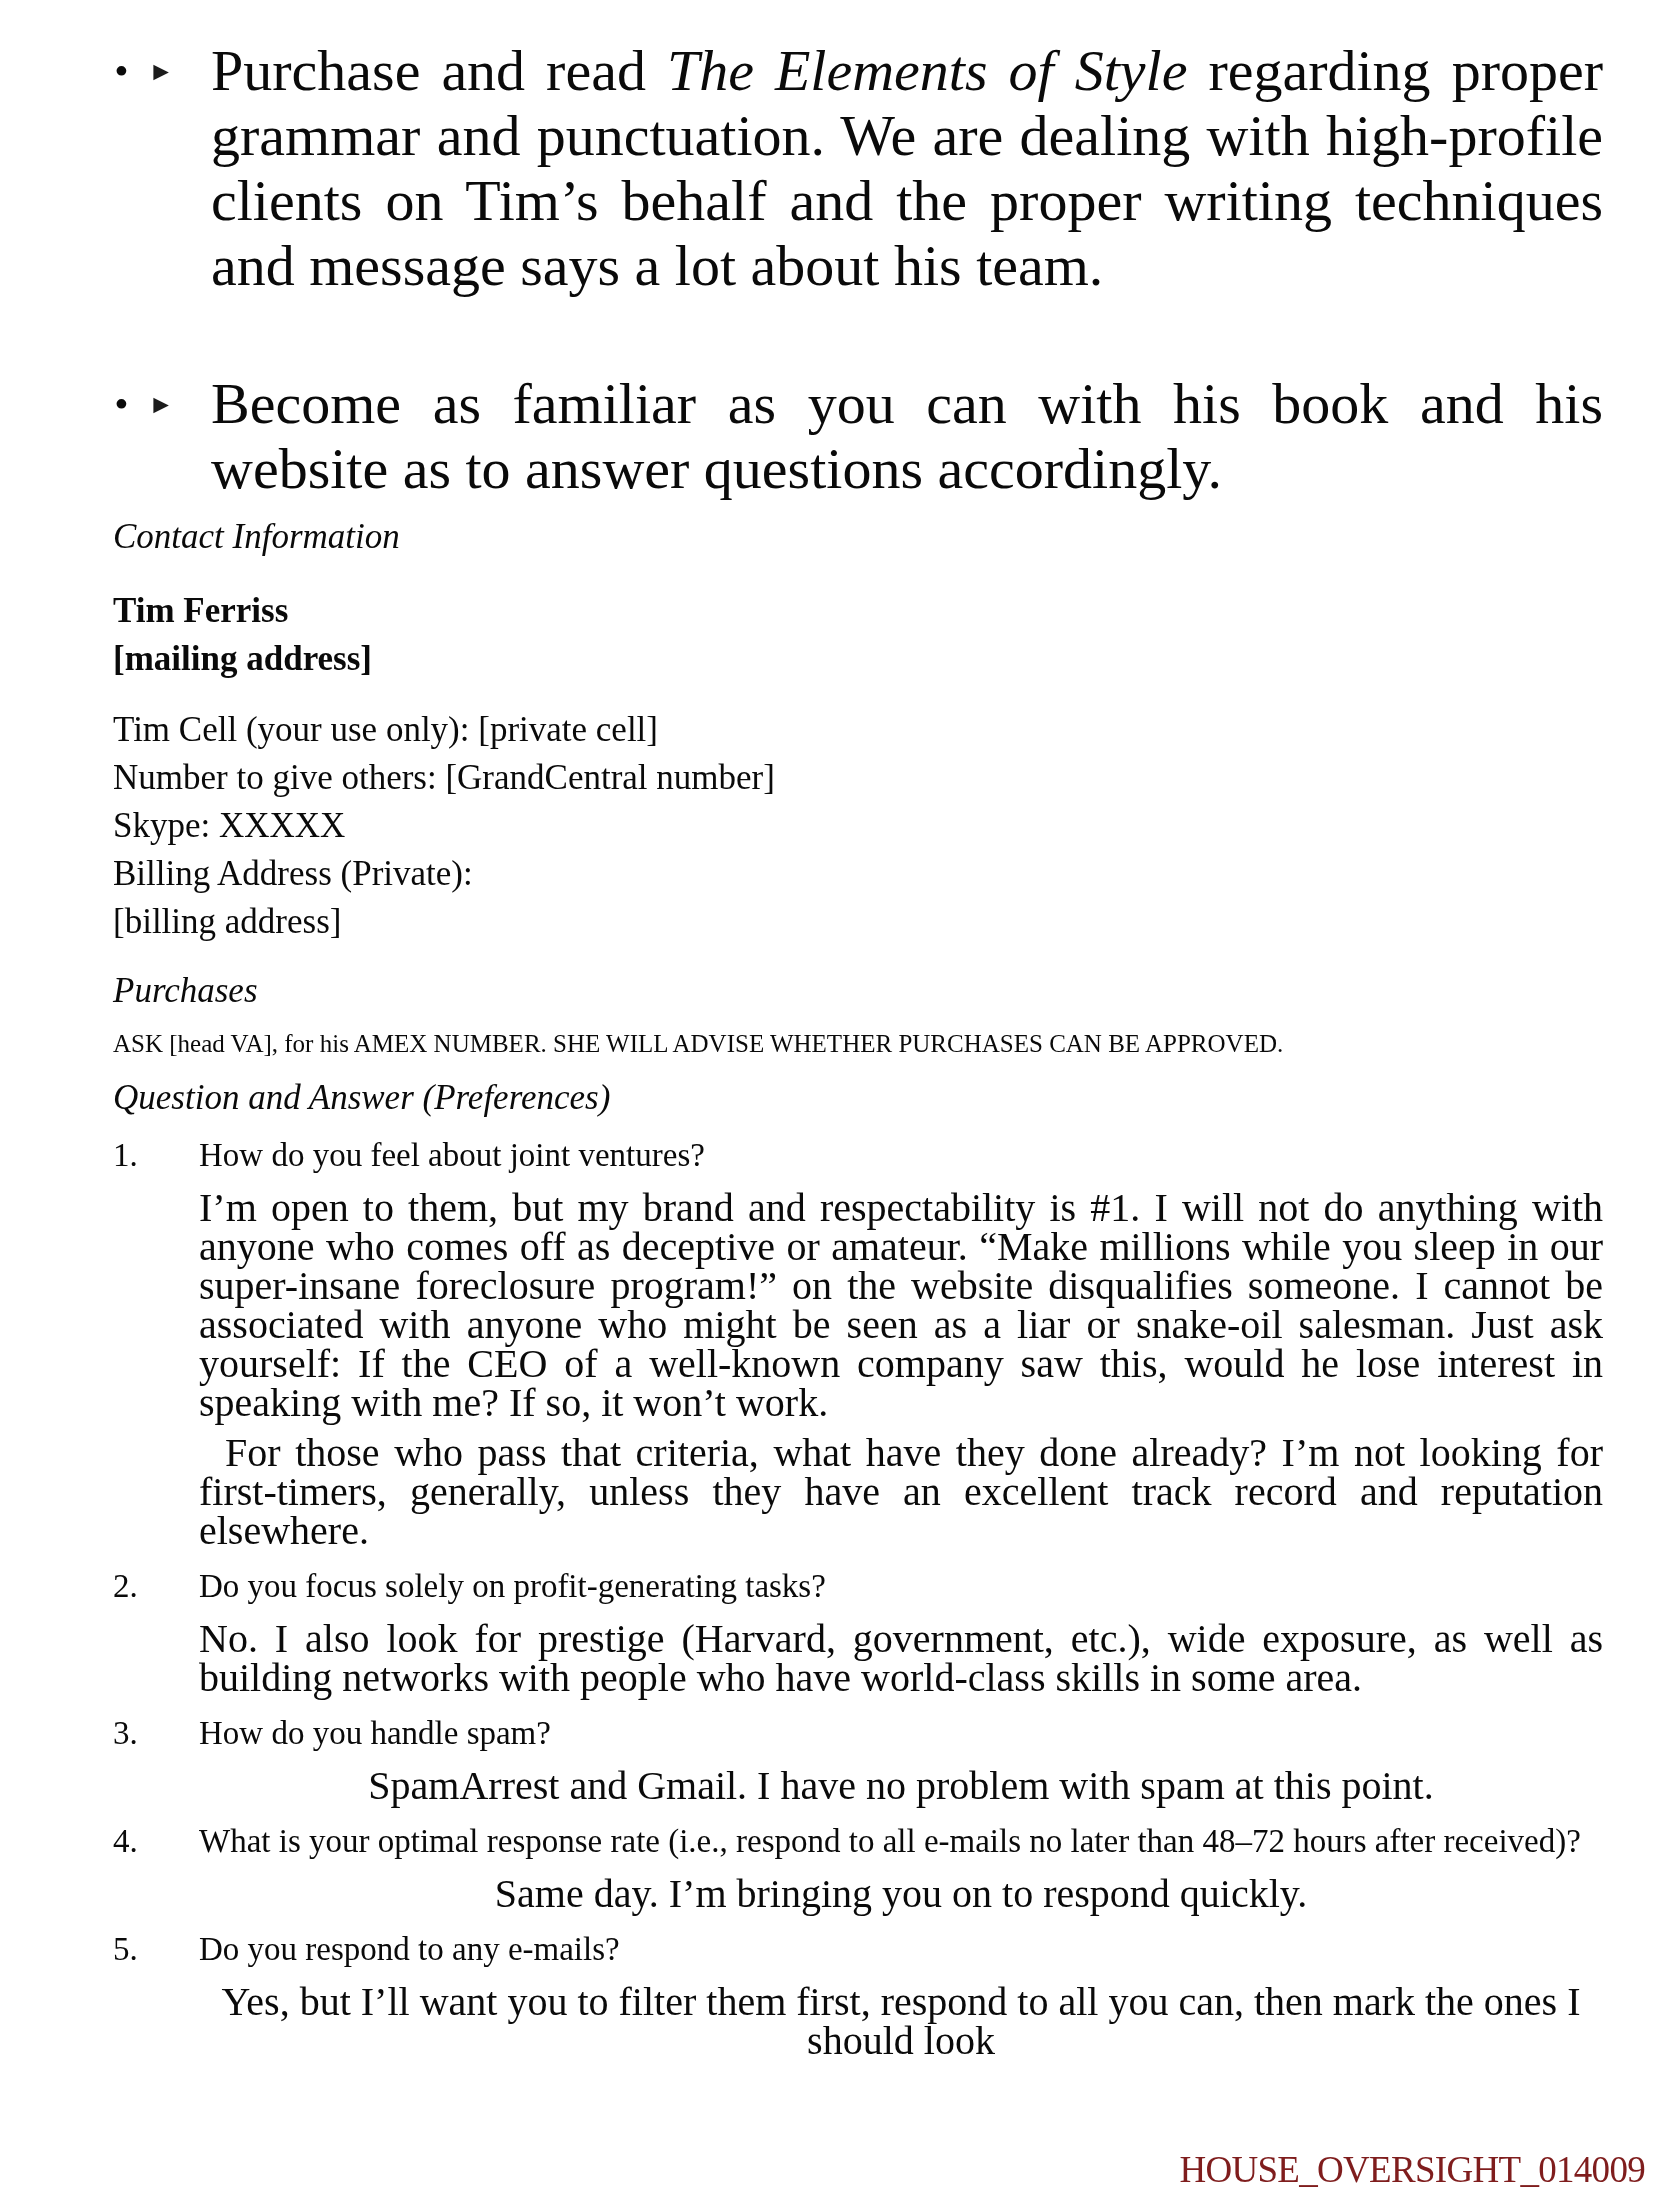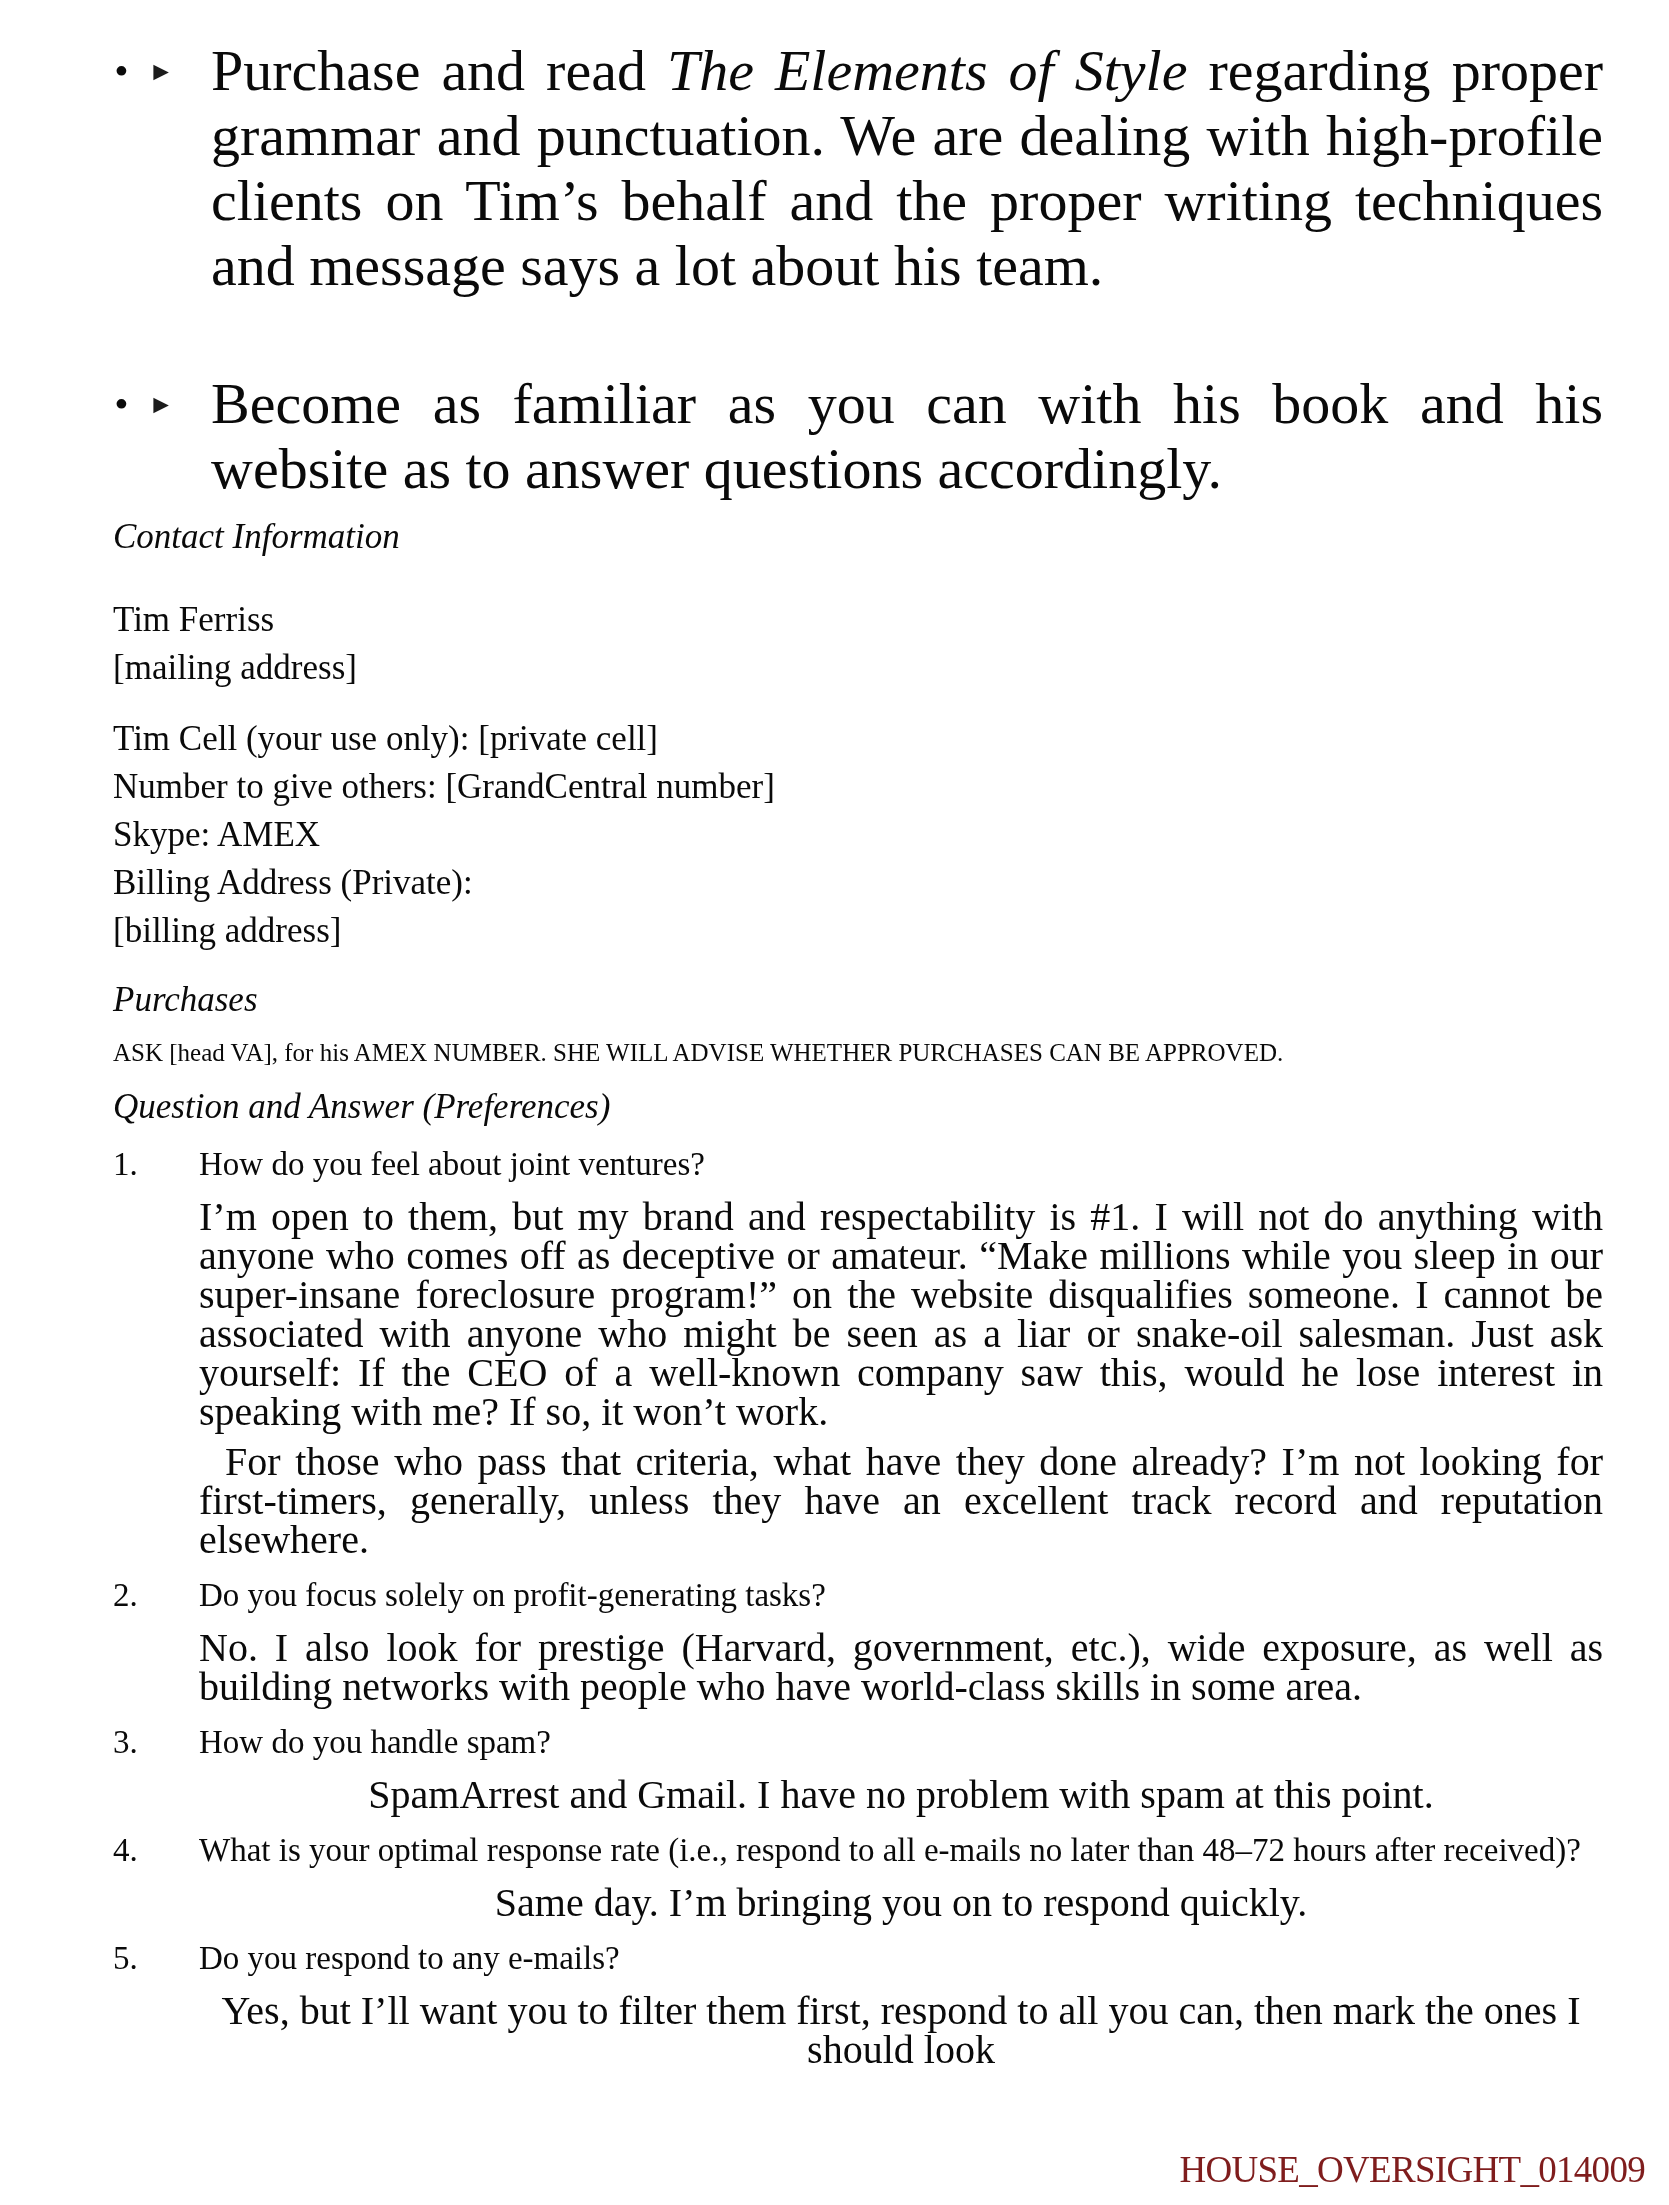"Tim Ferriss" .contact-group1 { font-weight: none -> bold; margin-top: 34px -> 25px }
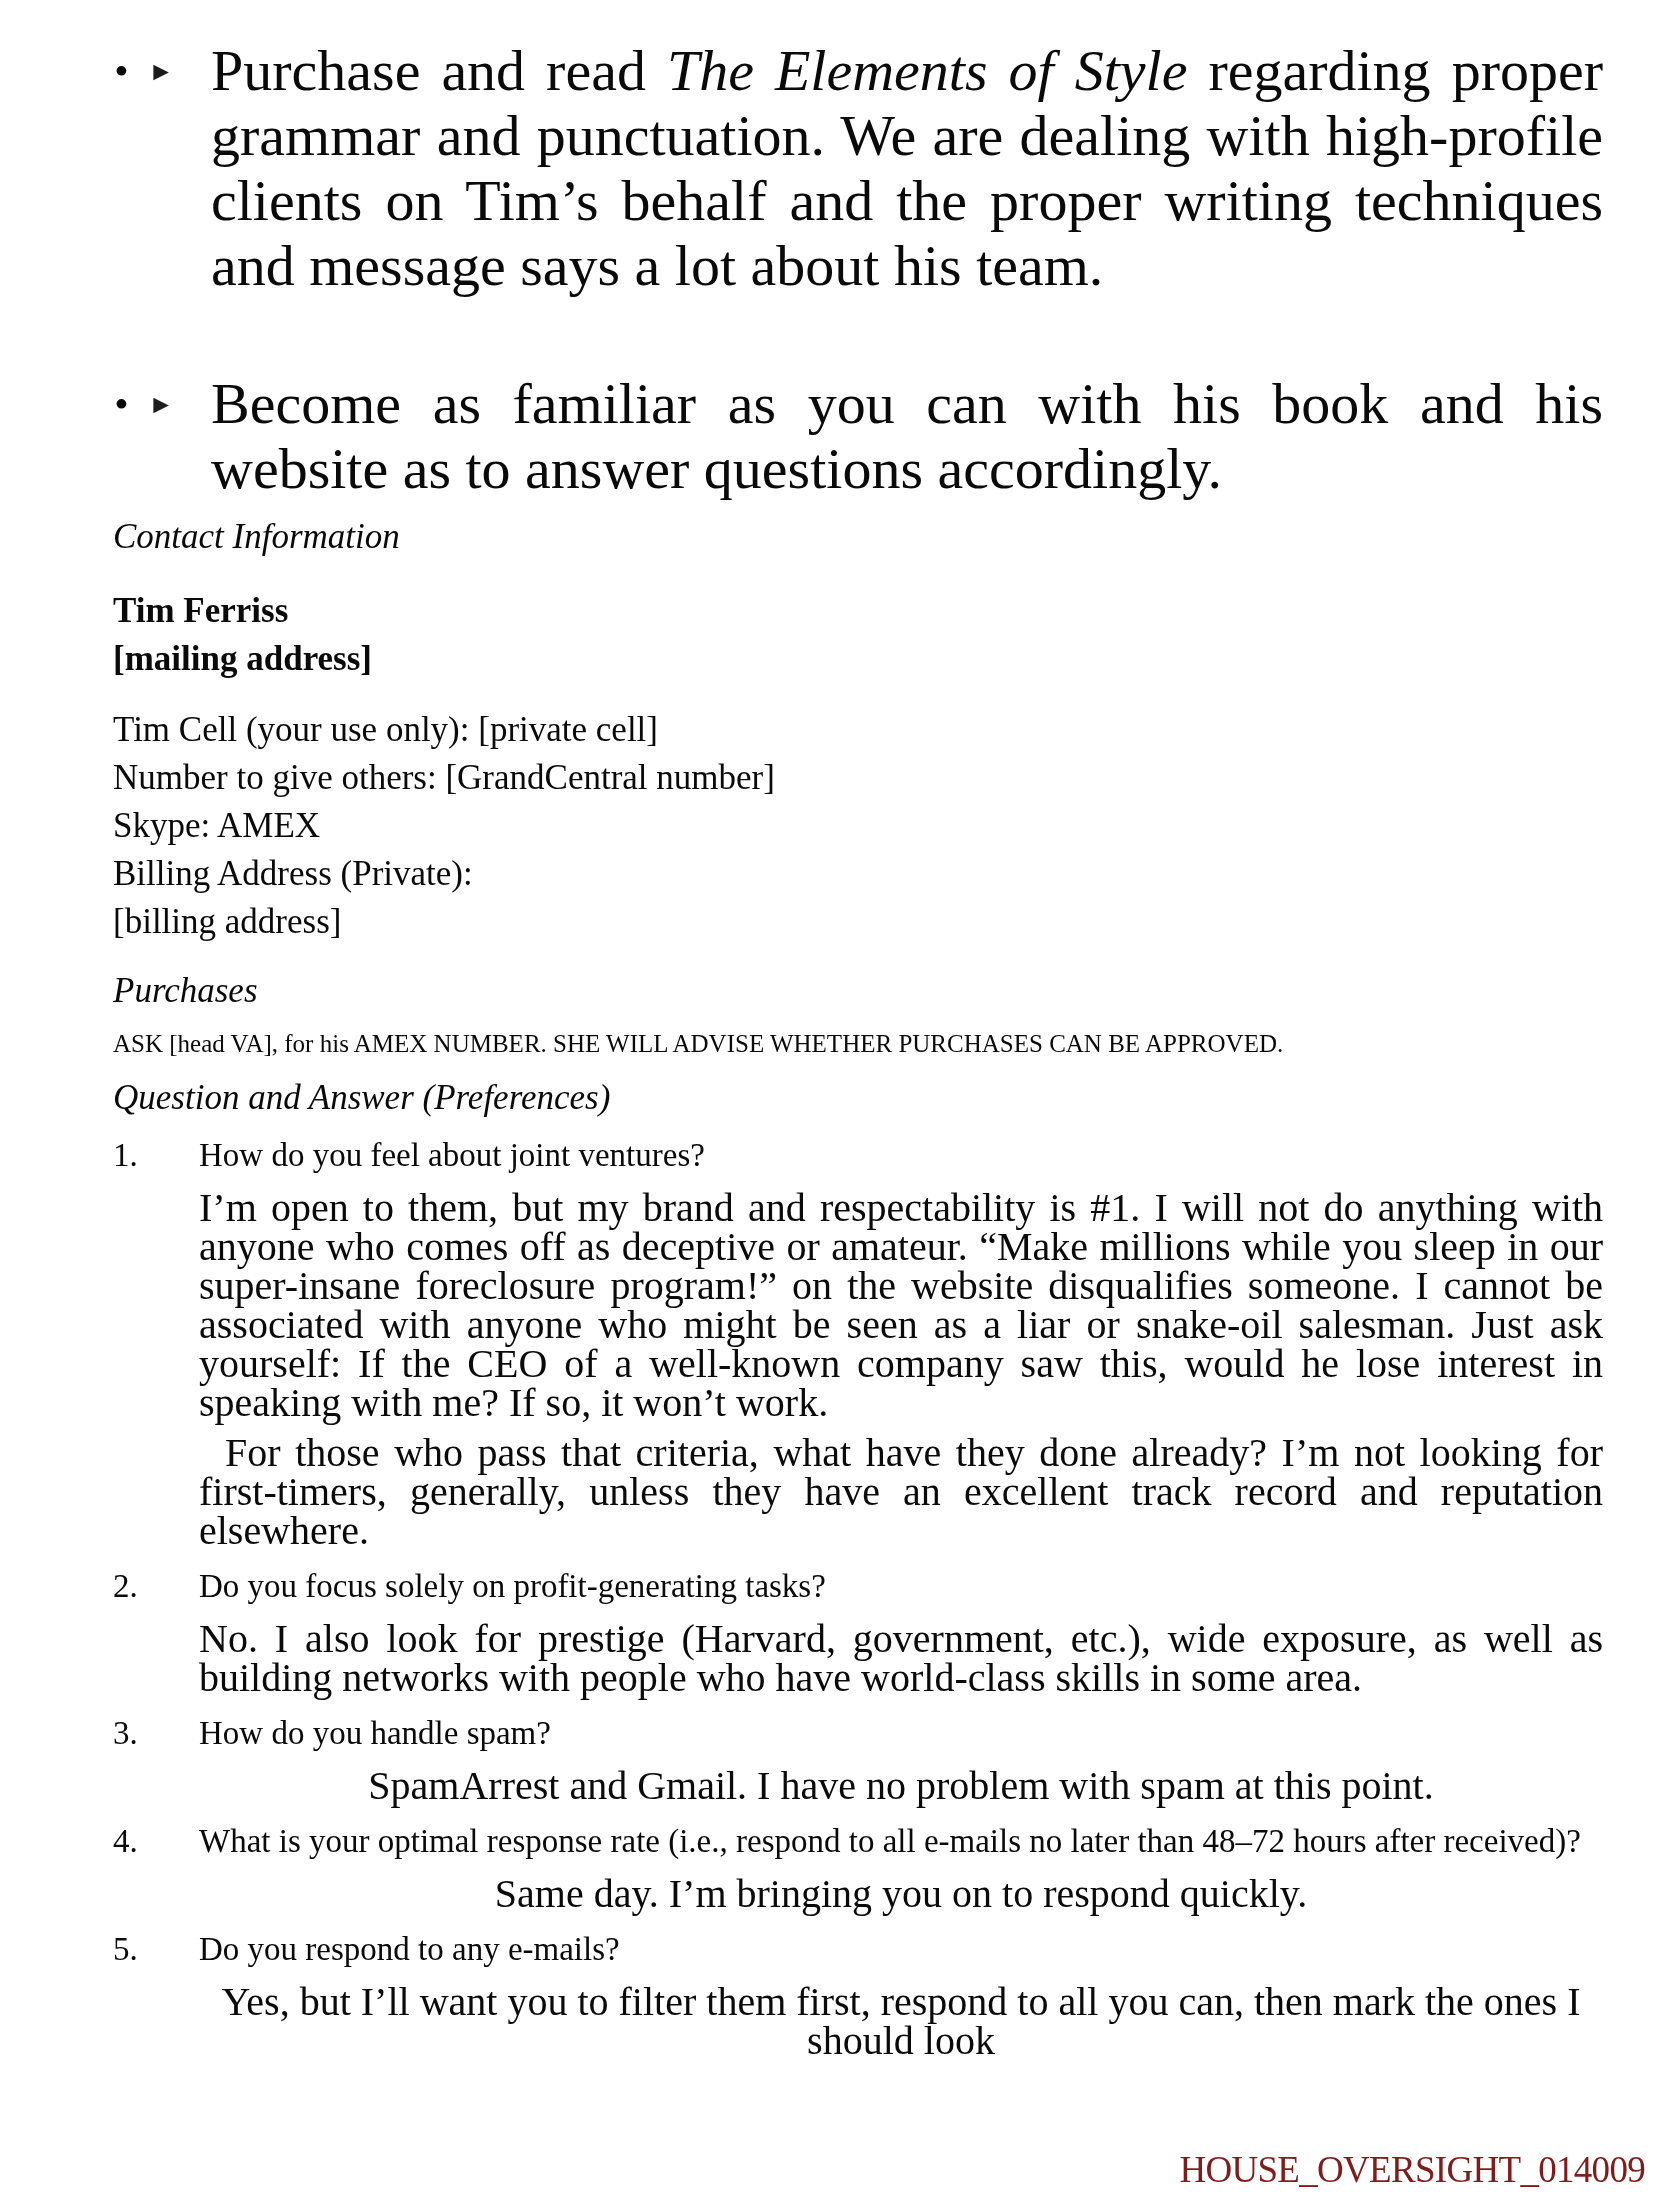"Skype: AMEX" div.contact-line { text: AMEX -> XXXXX }
